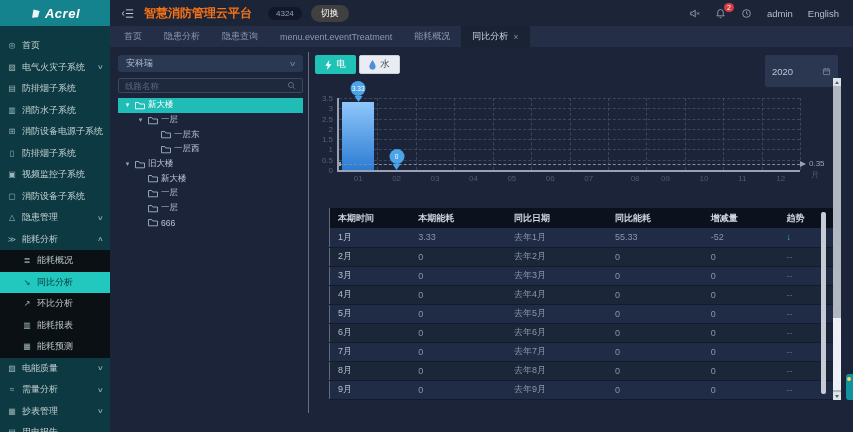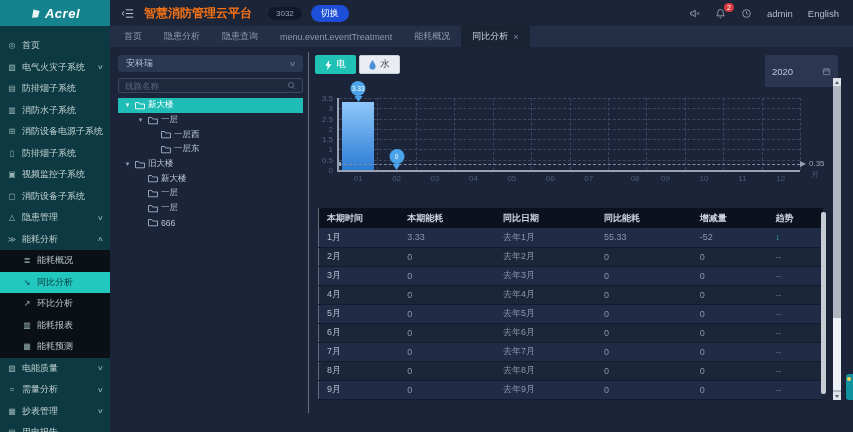"3032" span.hd-badge { text: 3032 -> 4324 }
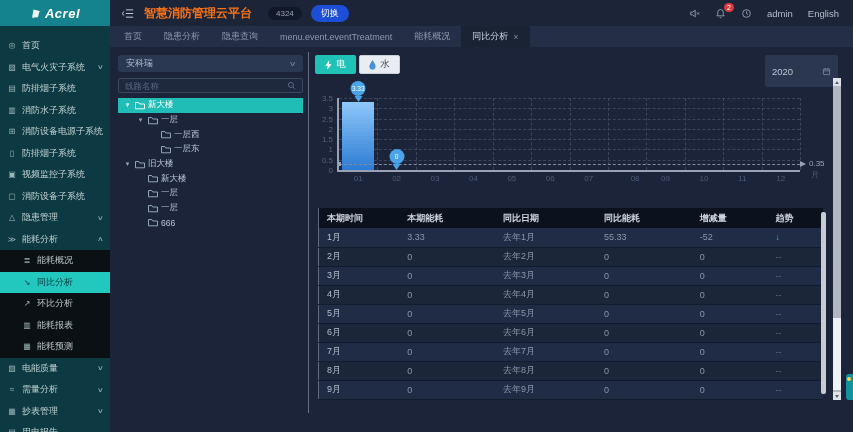"切换" .hd-switch { background: #1d4ed8 -> #404040 }
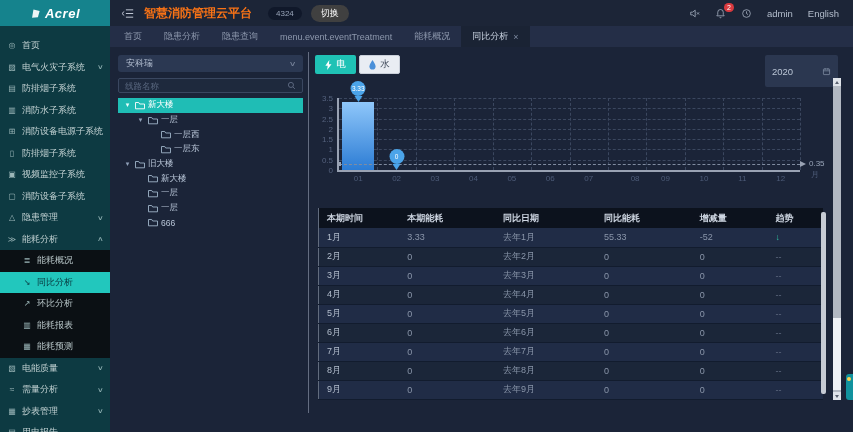"一层西" div.tree-row { order: before "一层东" -> after "一层东" }
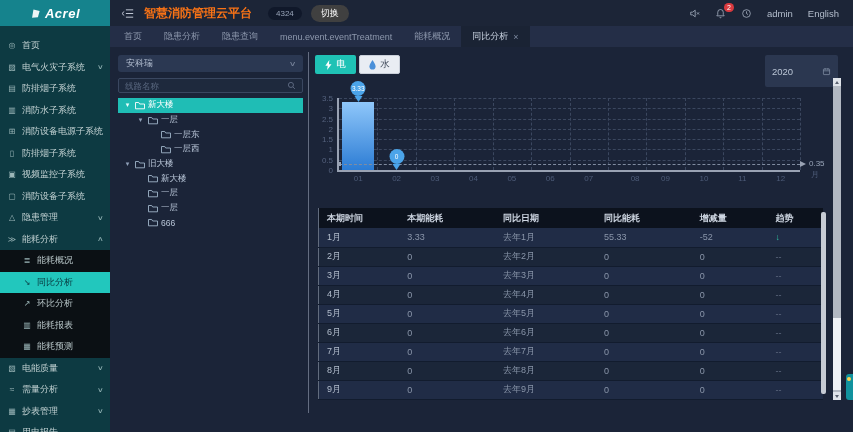"本期时间" .data-table { left: 208px -> 219px }
